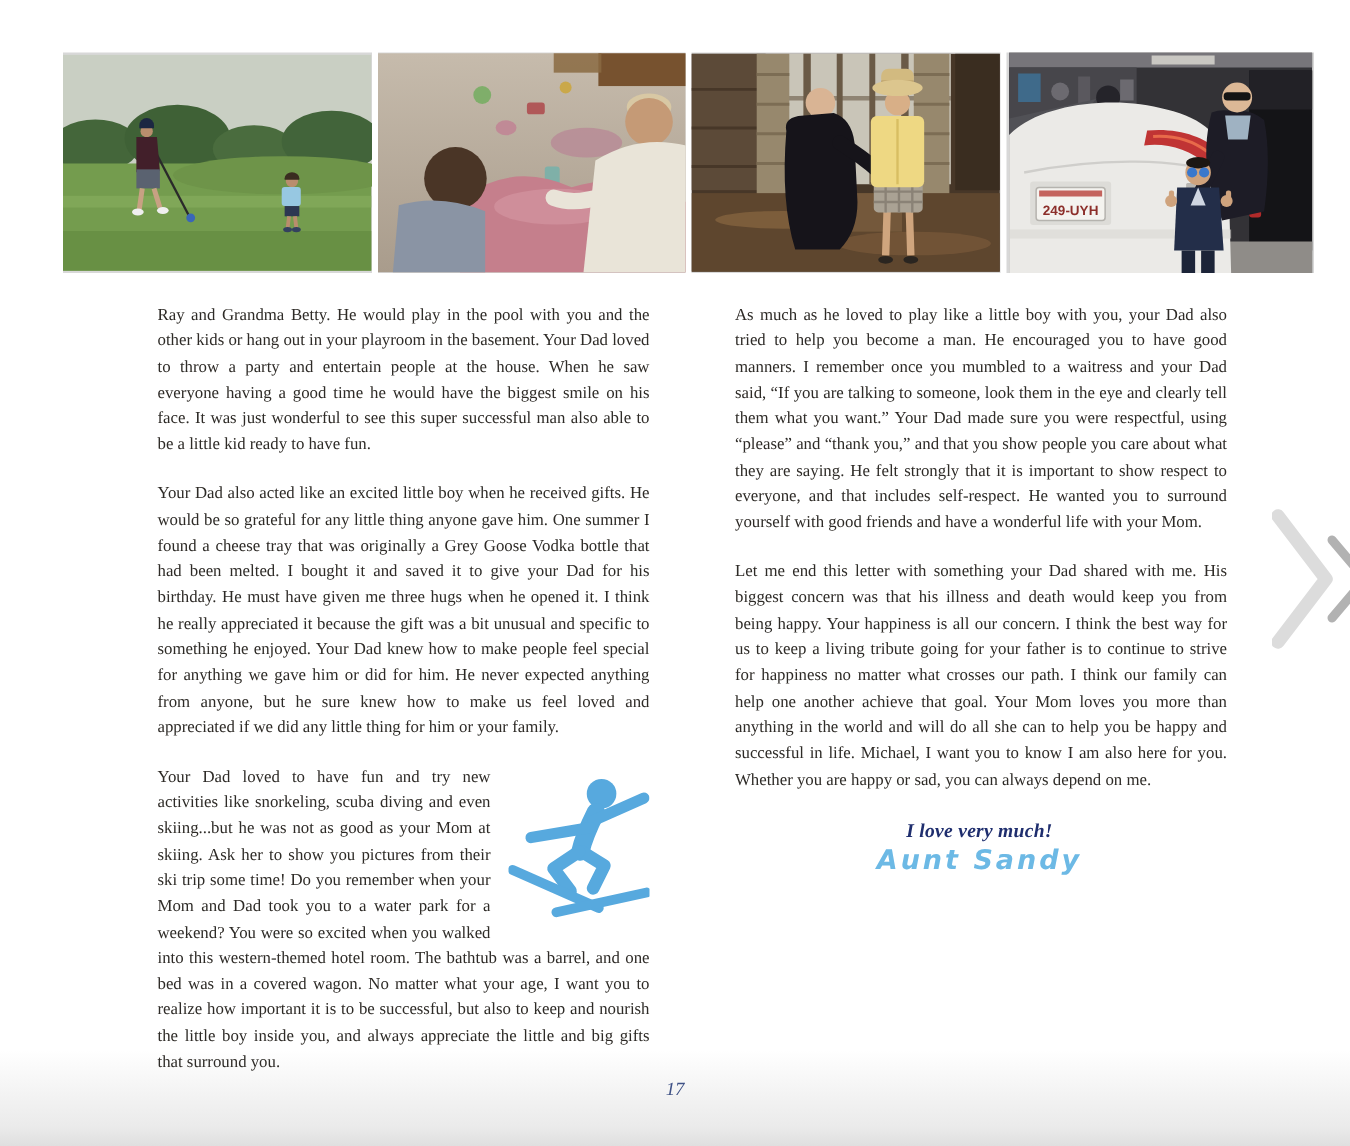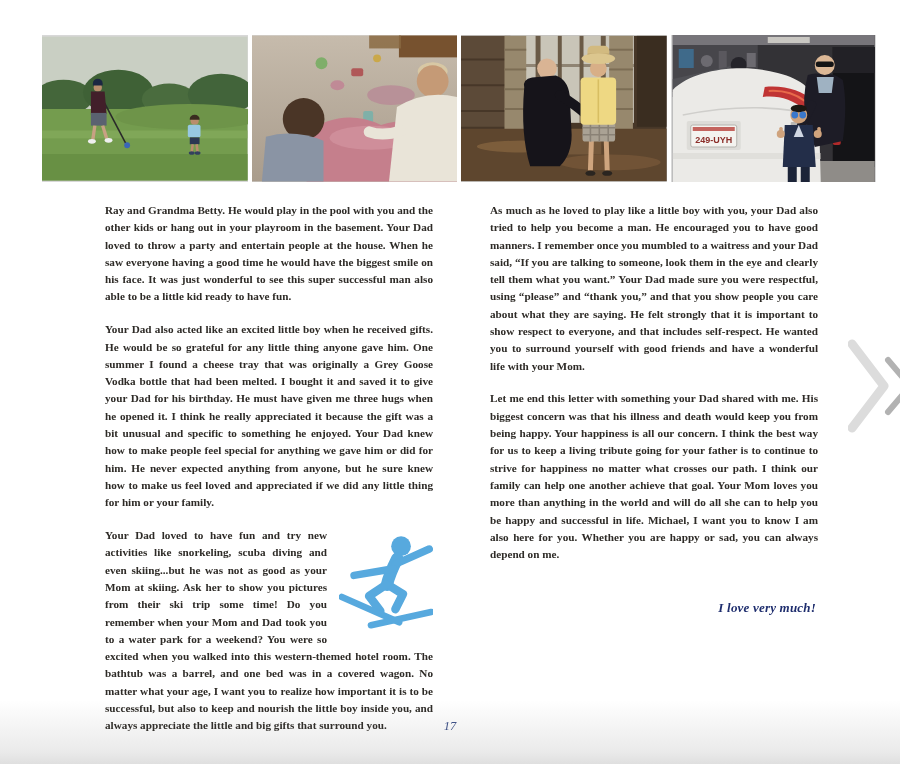"Ray and Grandma Betty. He" .para { font-weight: bold -> none }
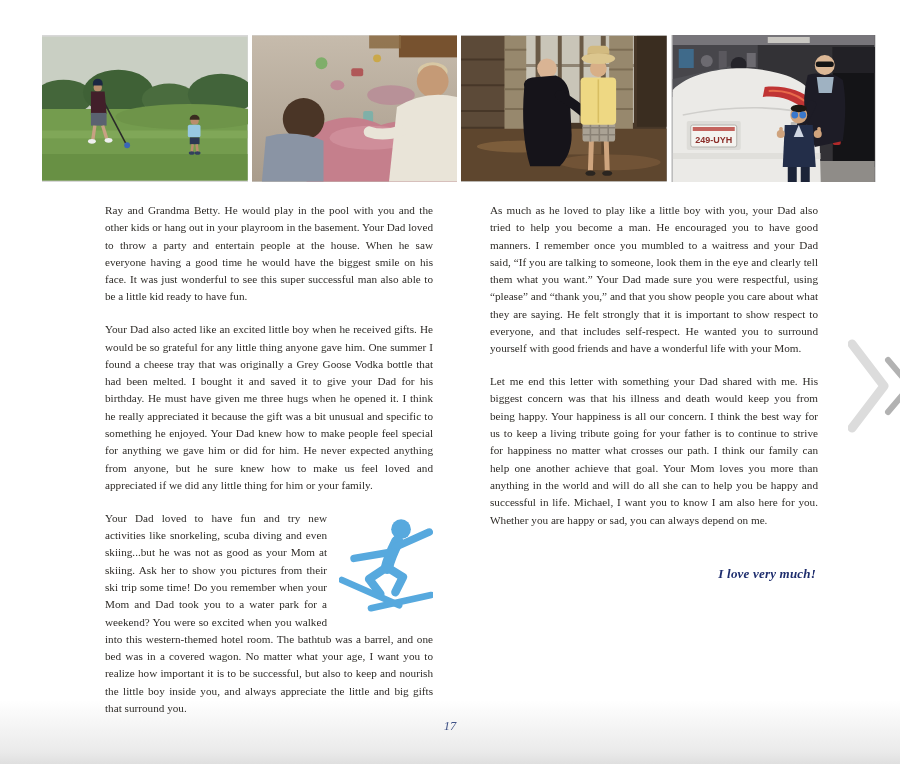"I love very much!" .closing { margin-top: 36px -> 16px; text-align: right -> center }
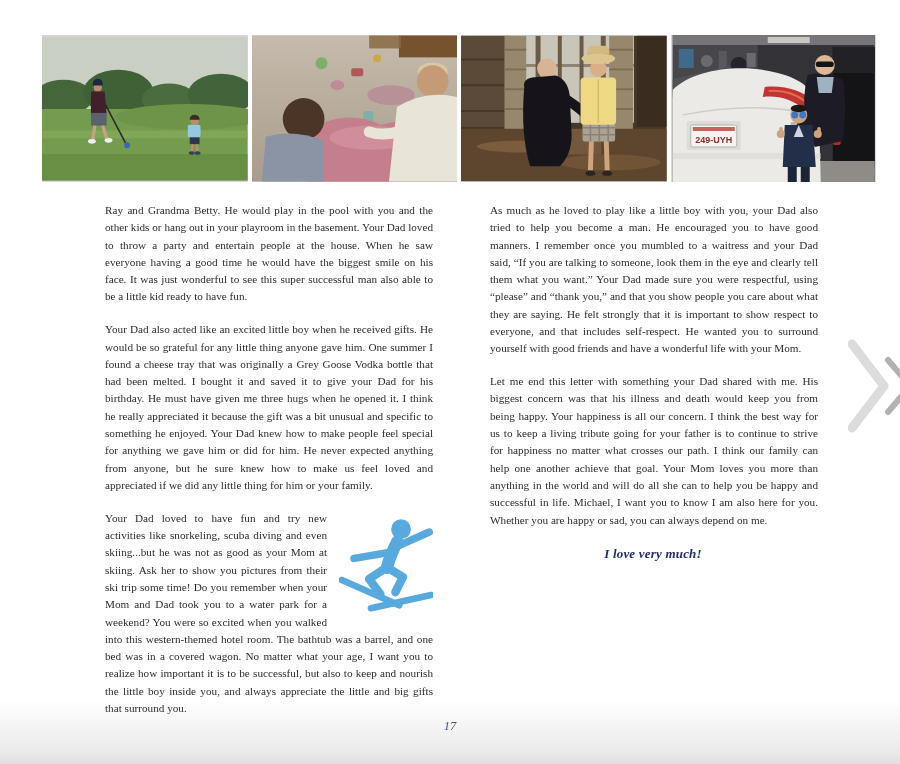"Aunt Sandy" div.signature { html: none -> <div>Aunt Sandy</div> }
